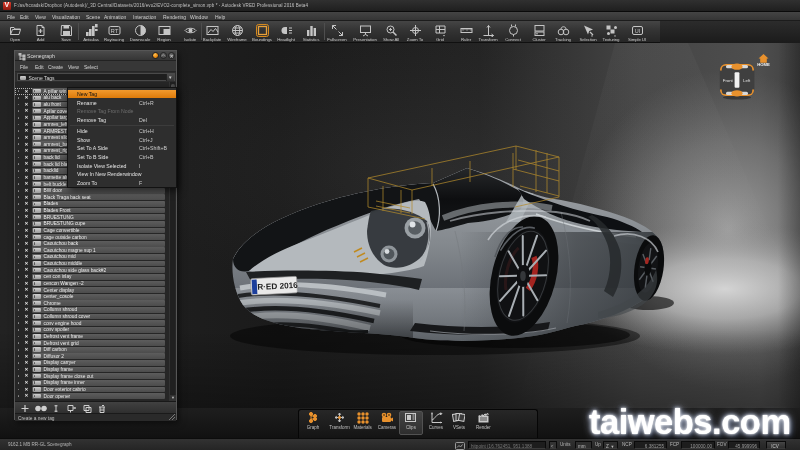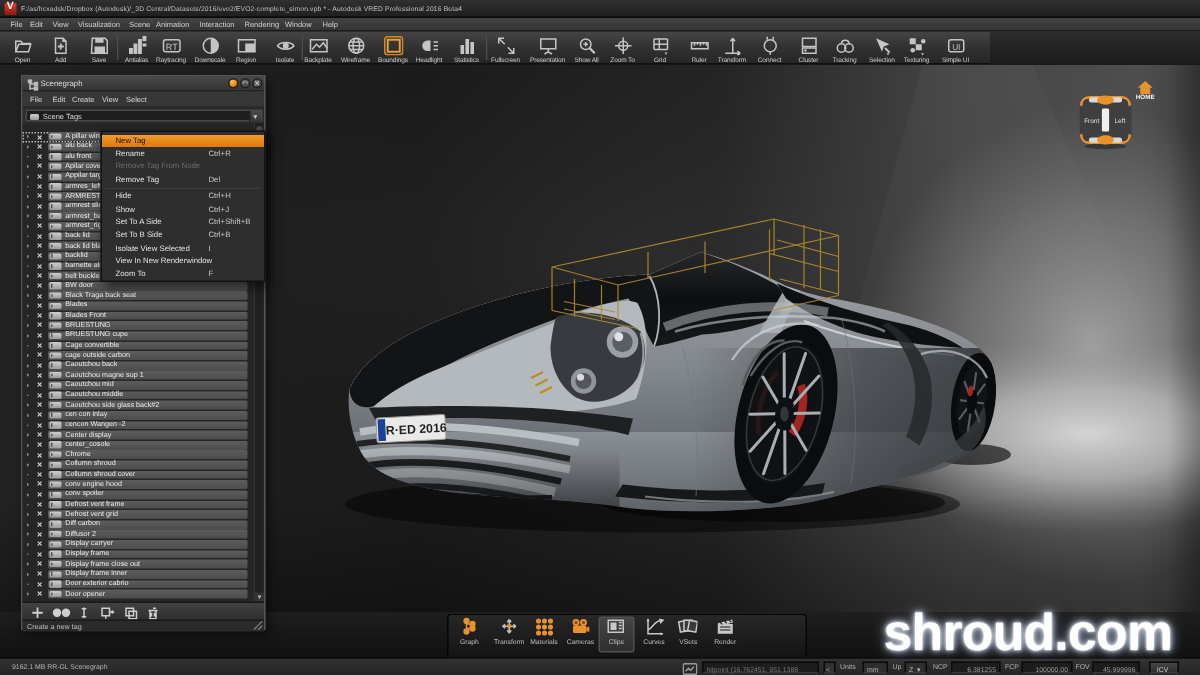"shroud.com" div.abs { text: shroud.com -> taiwebs.com }
